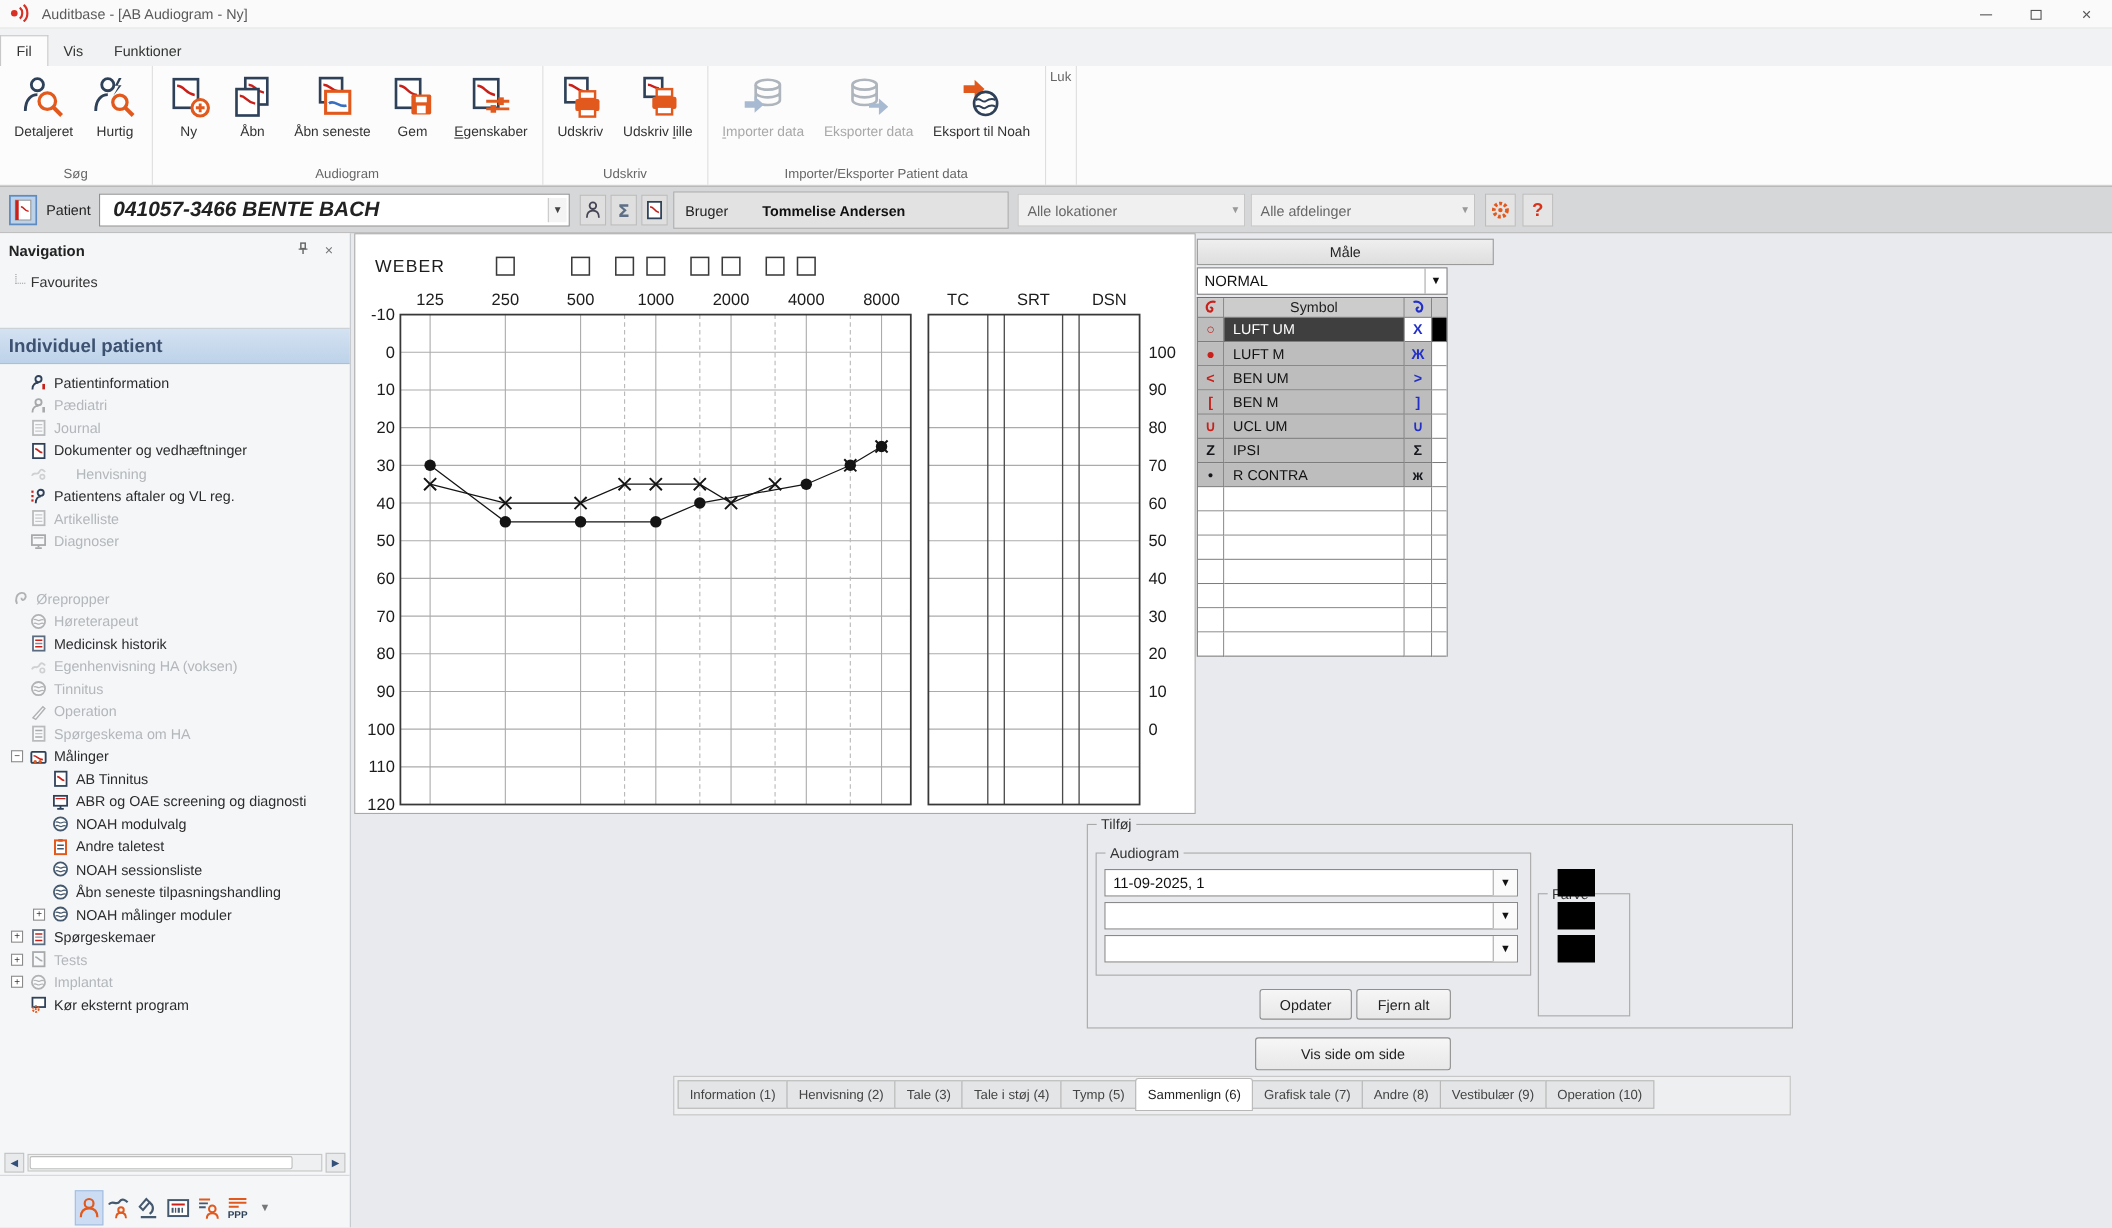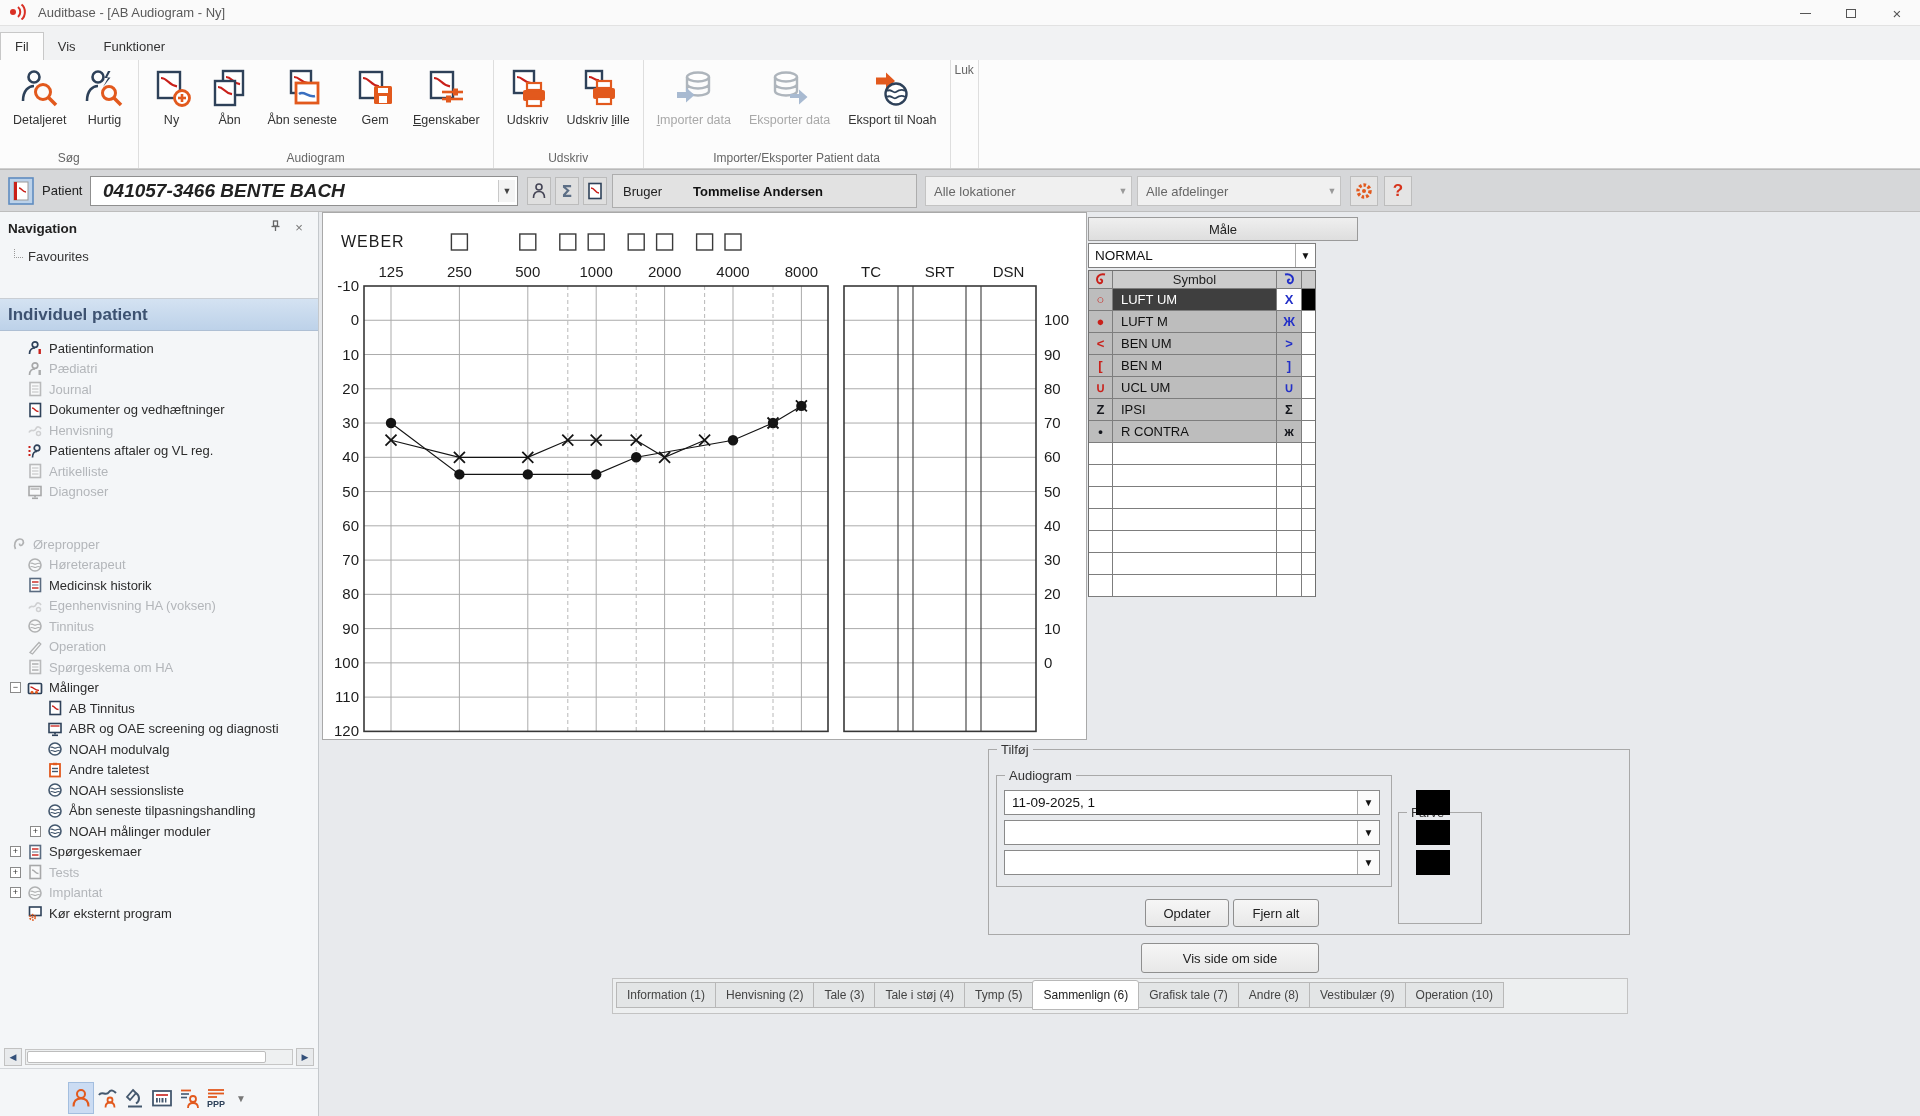"Henvisning" div.nav-item { gap: none -> 20px }
